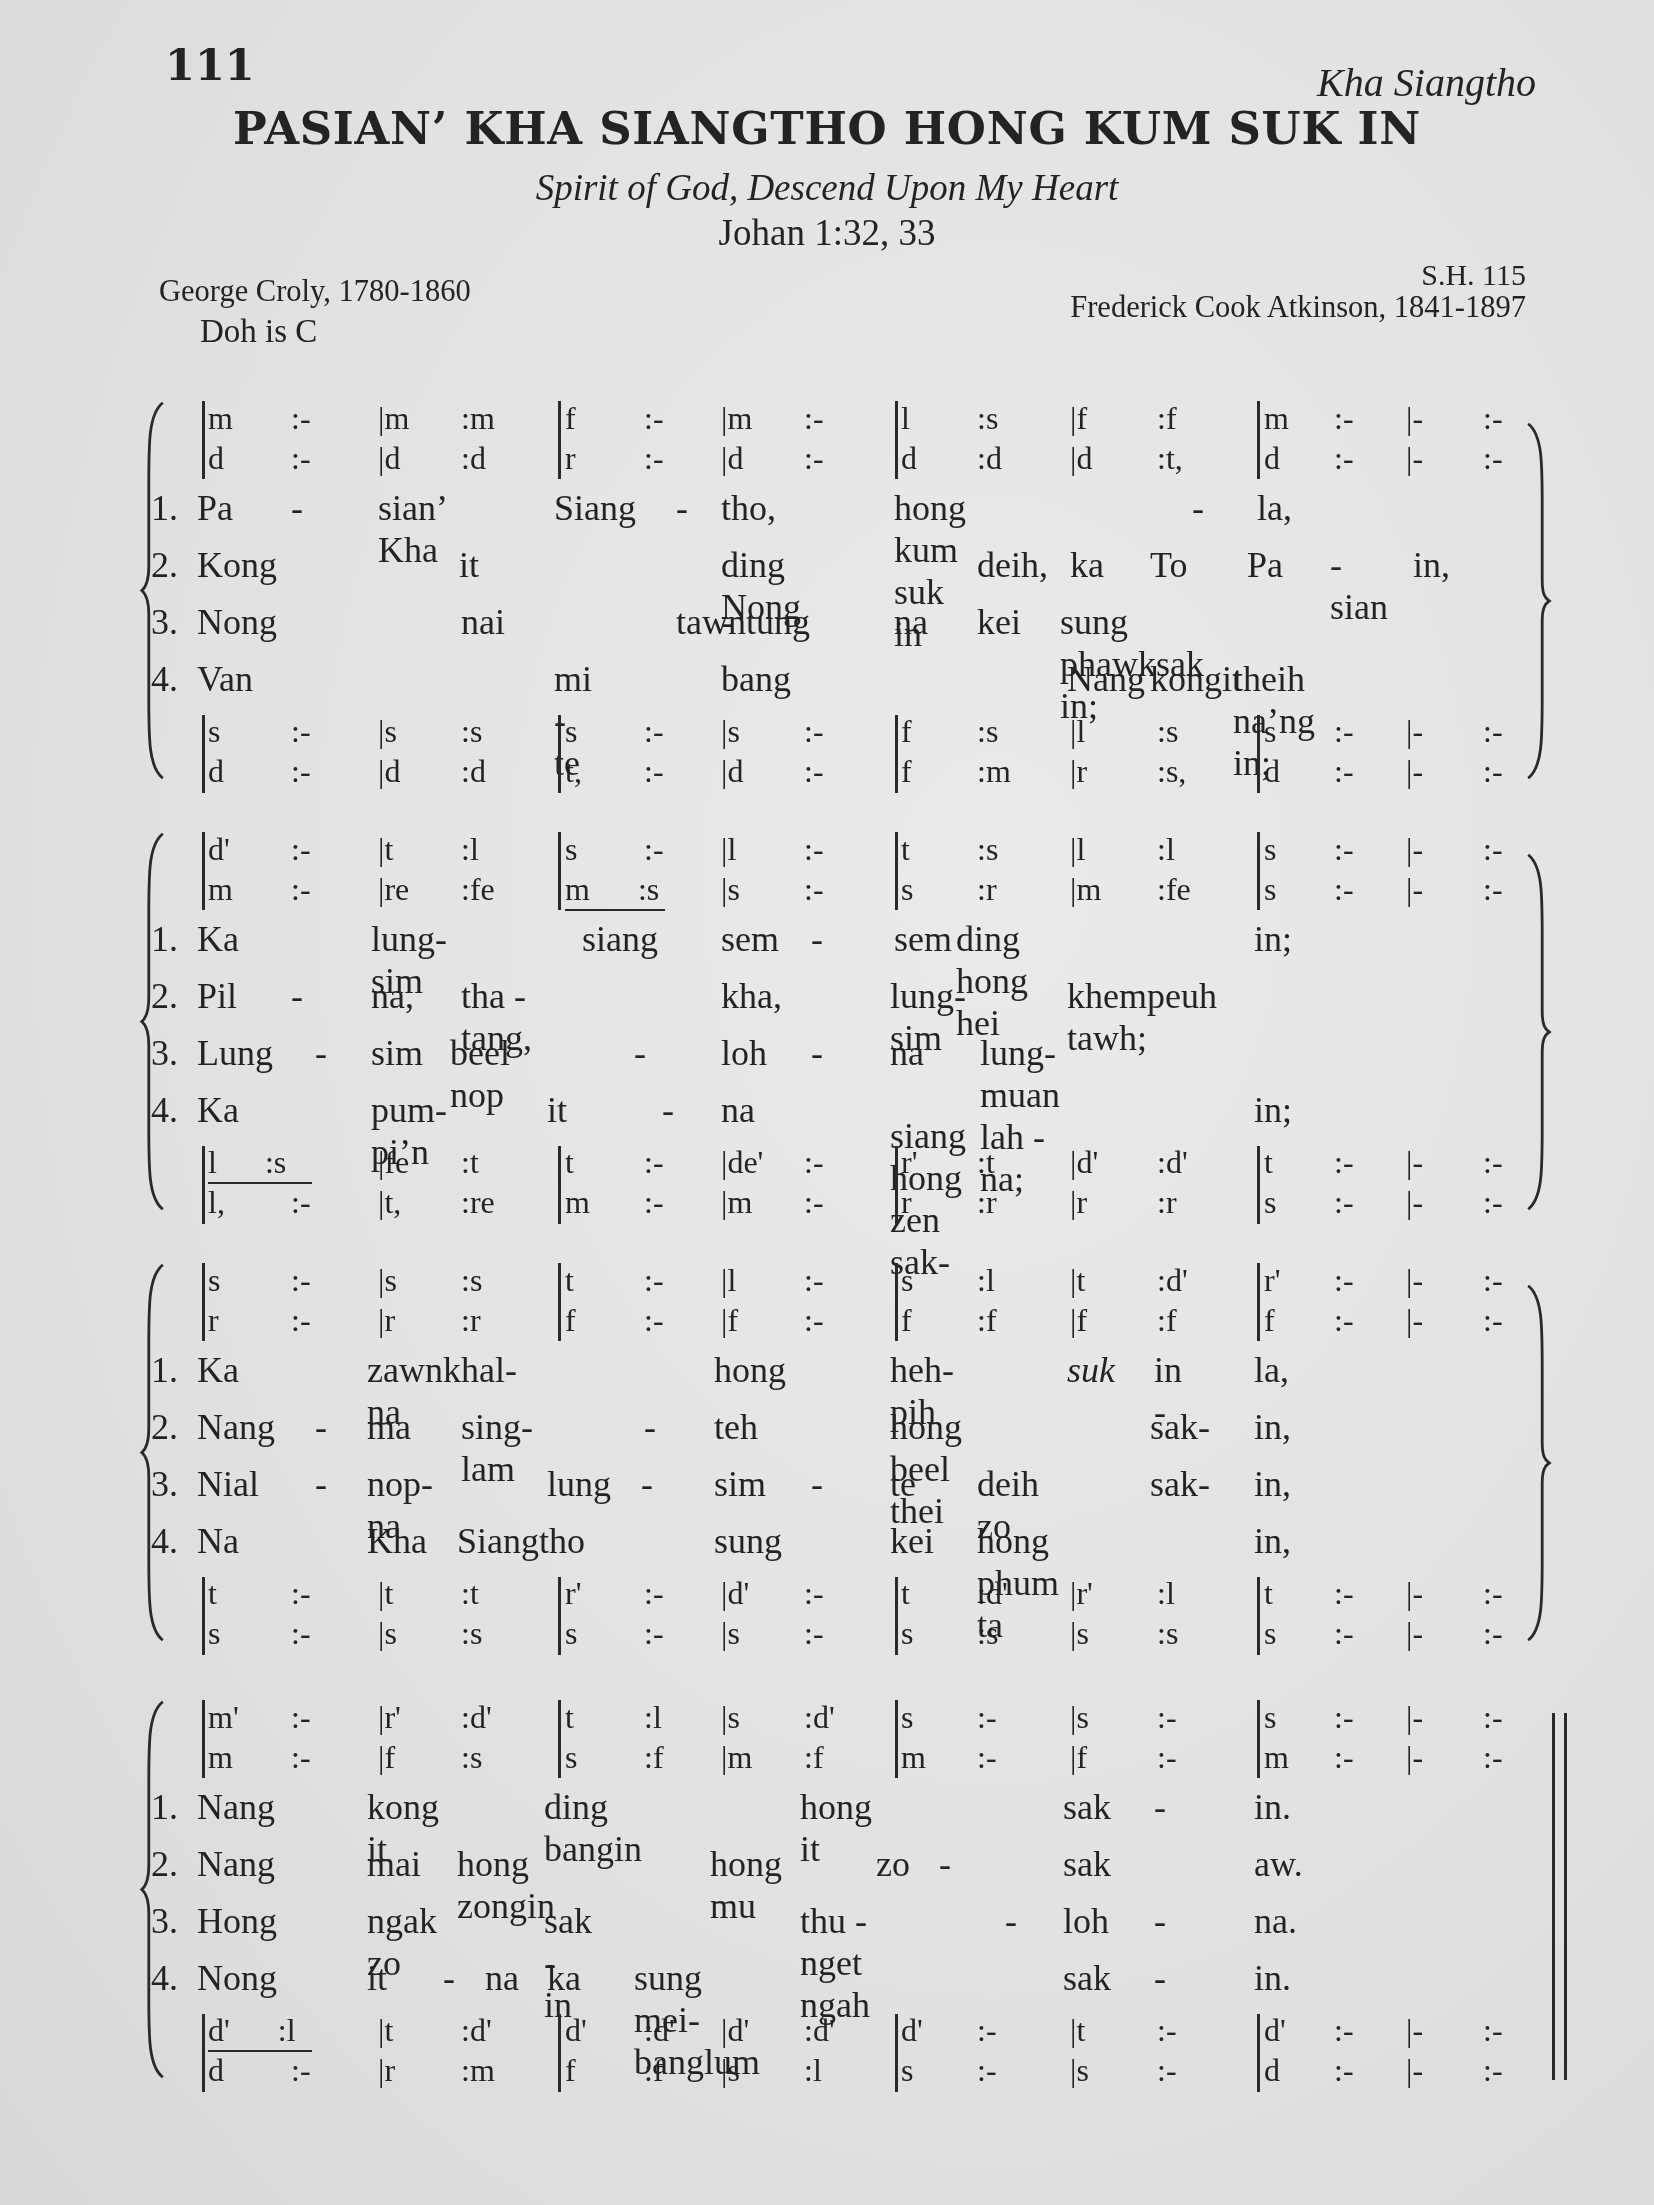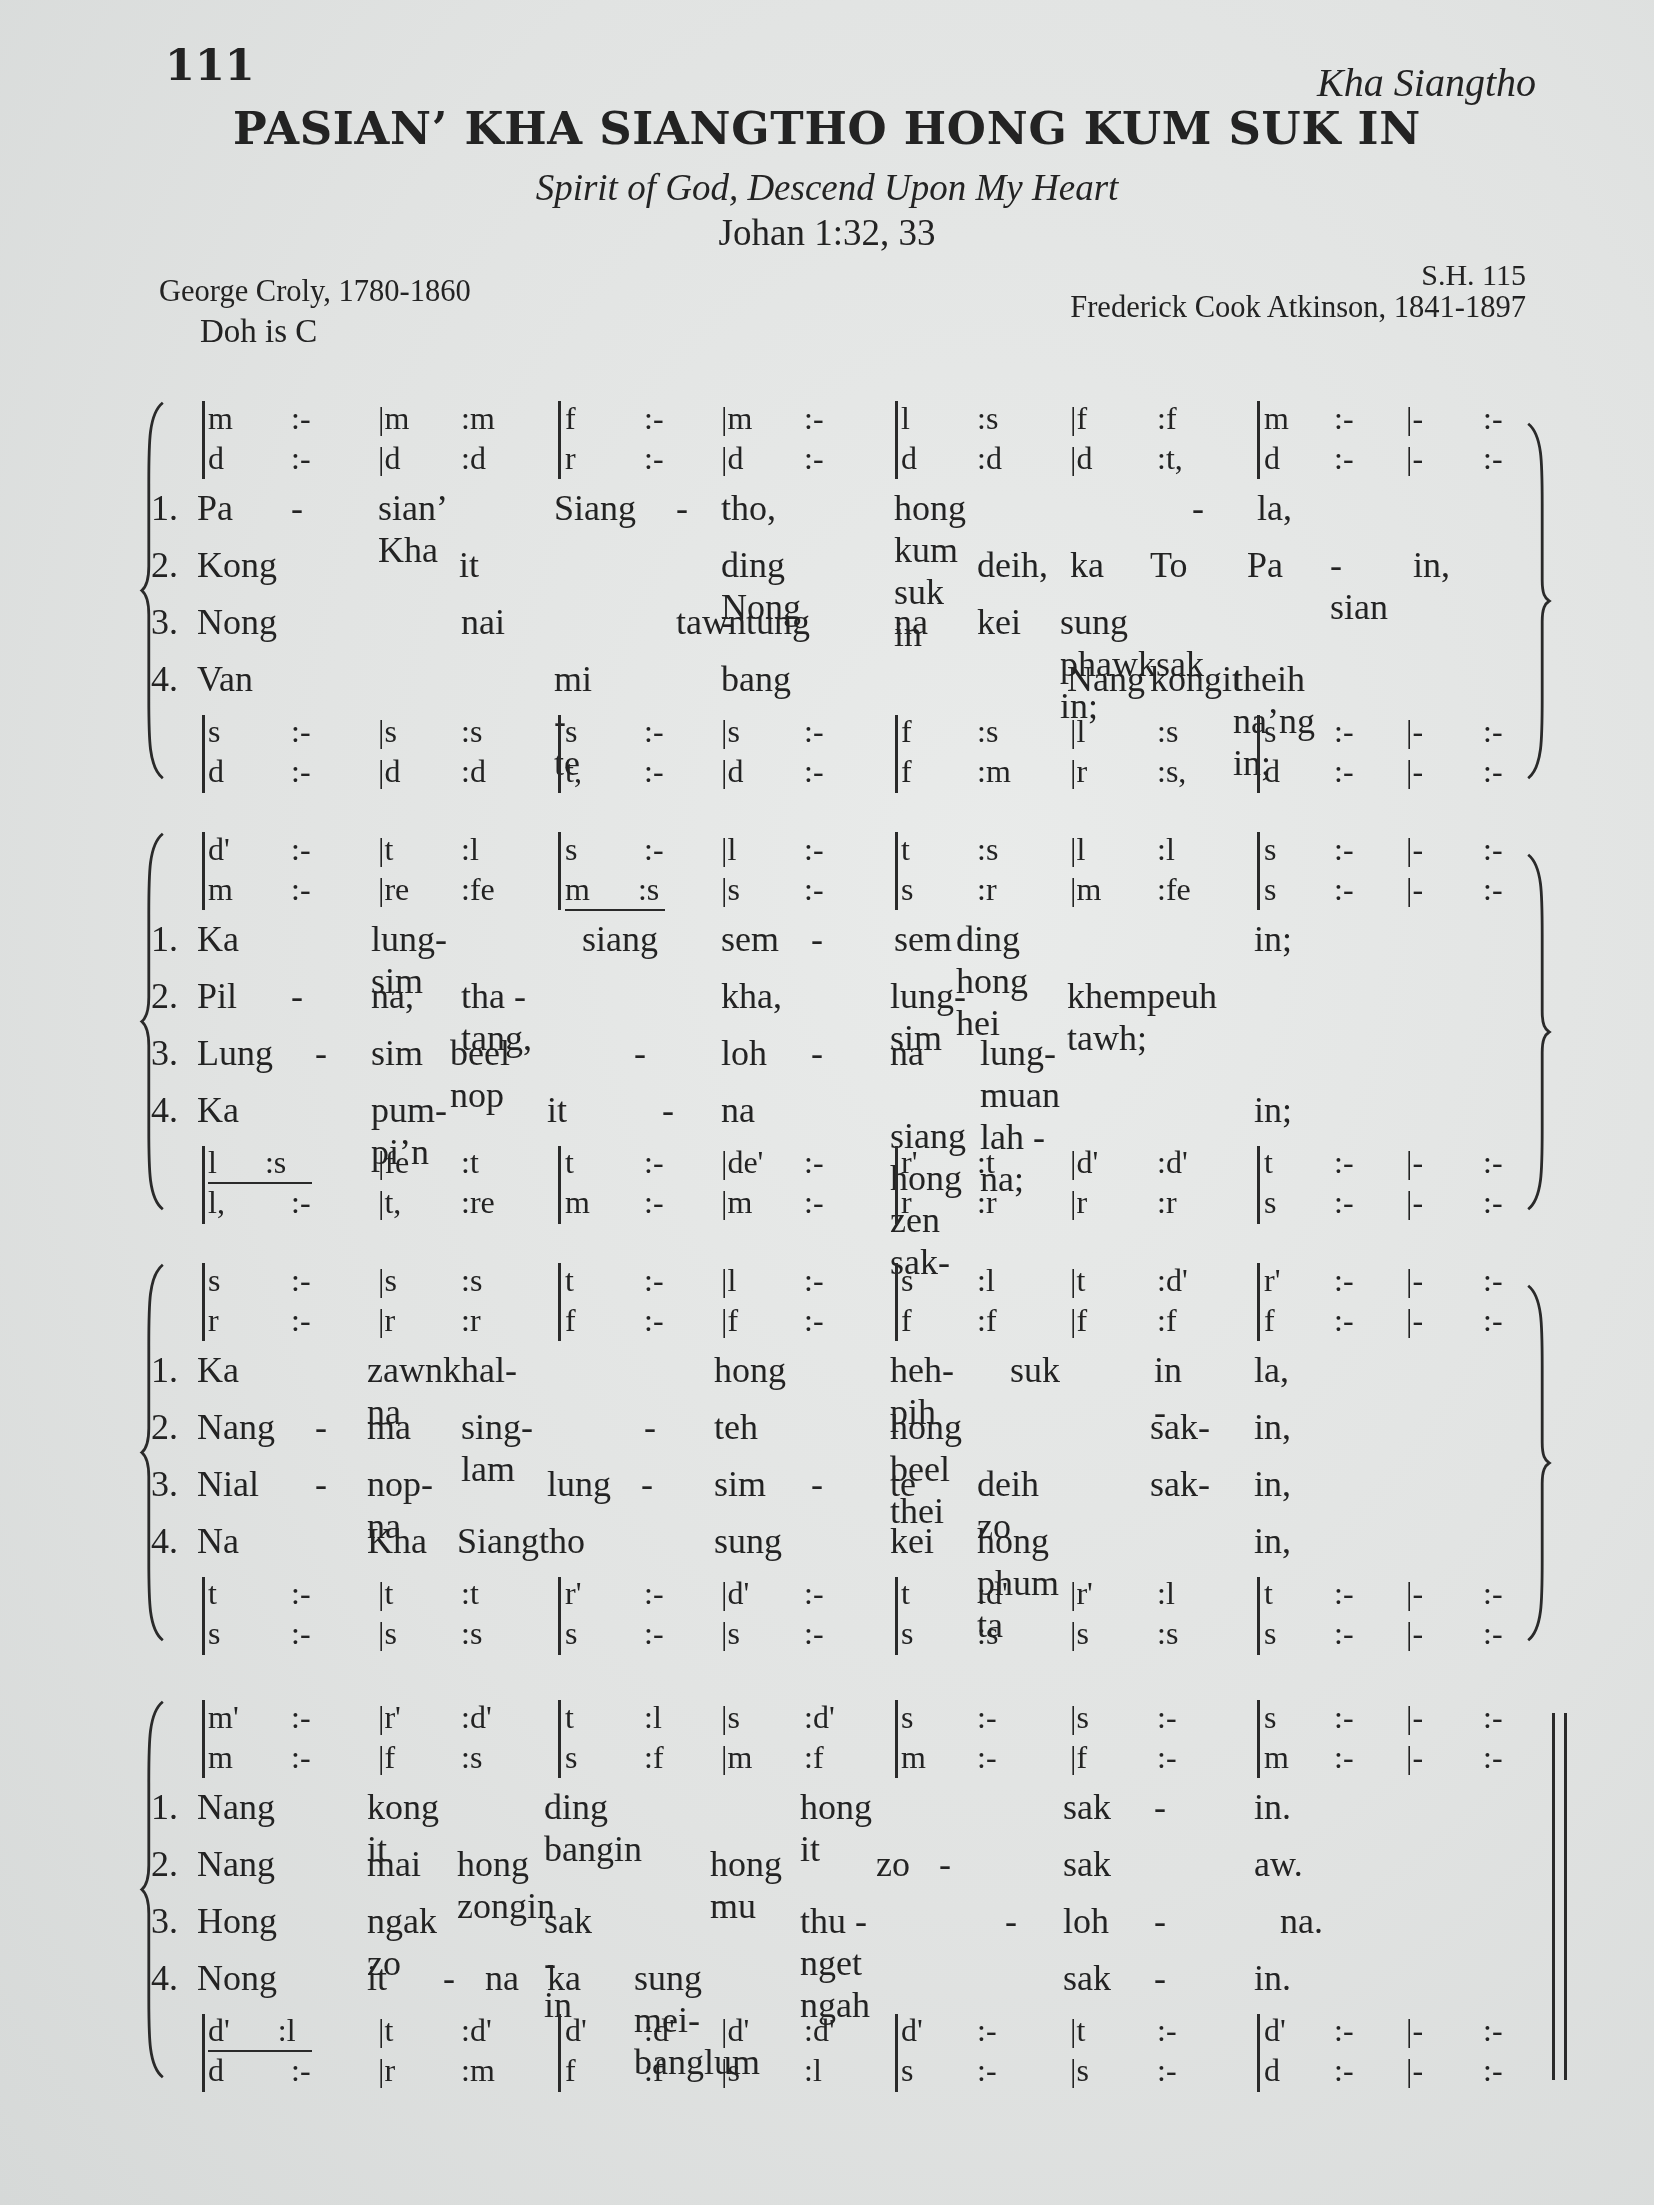"suk" span.lyric-cell { font-style: none -> italic; left: 1010px -> 1067px }
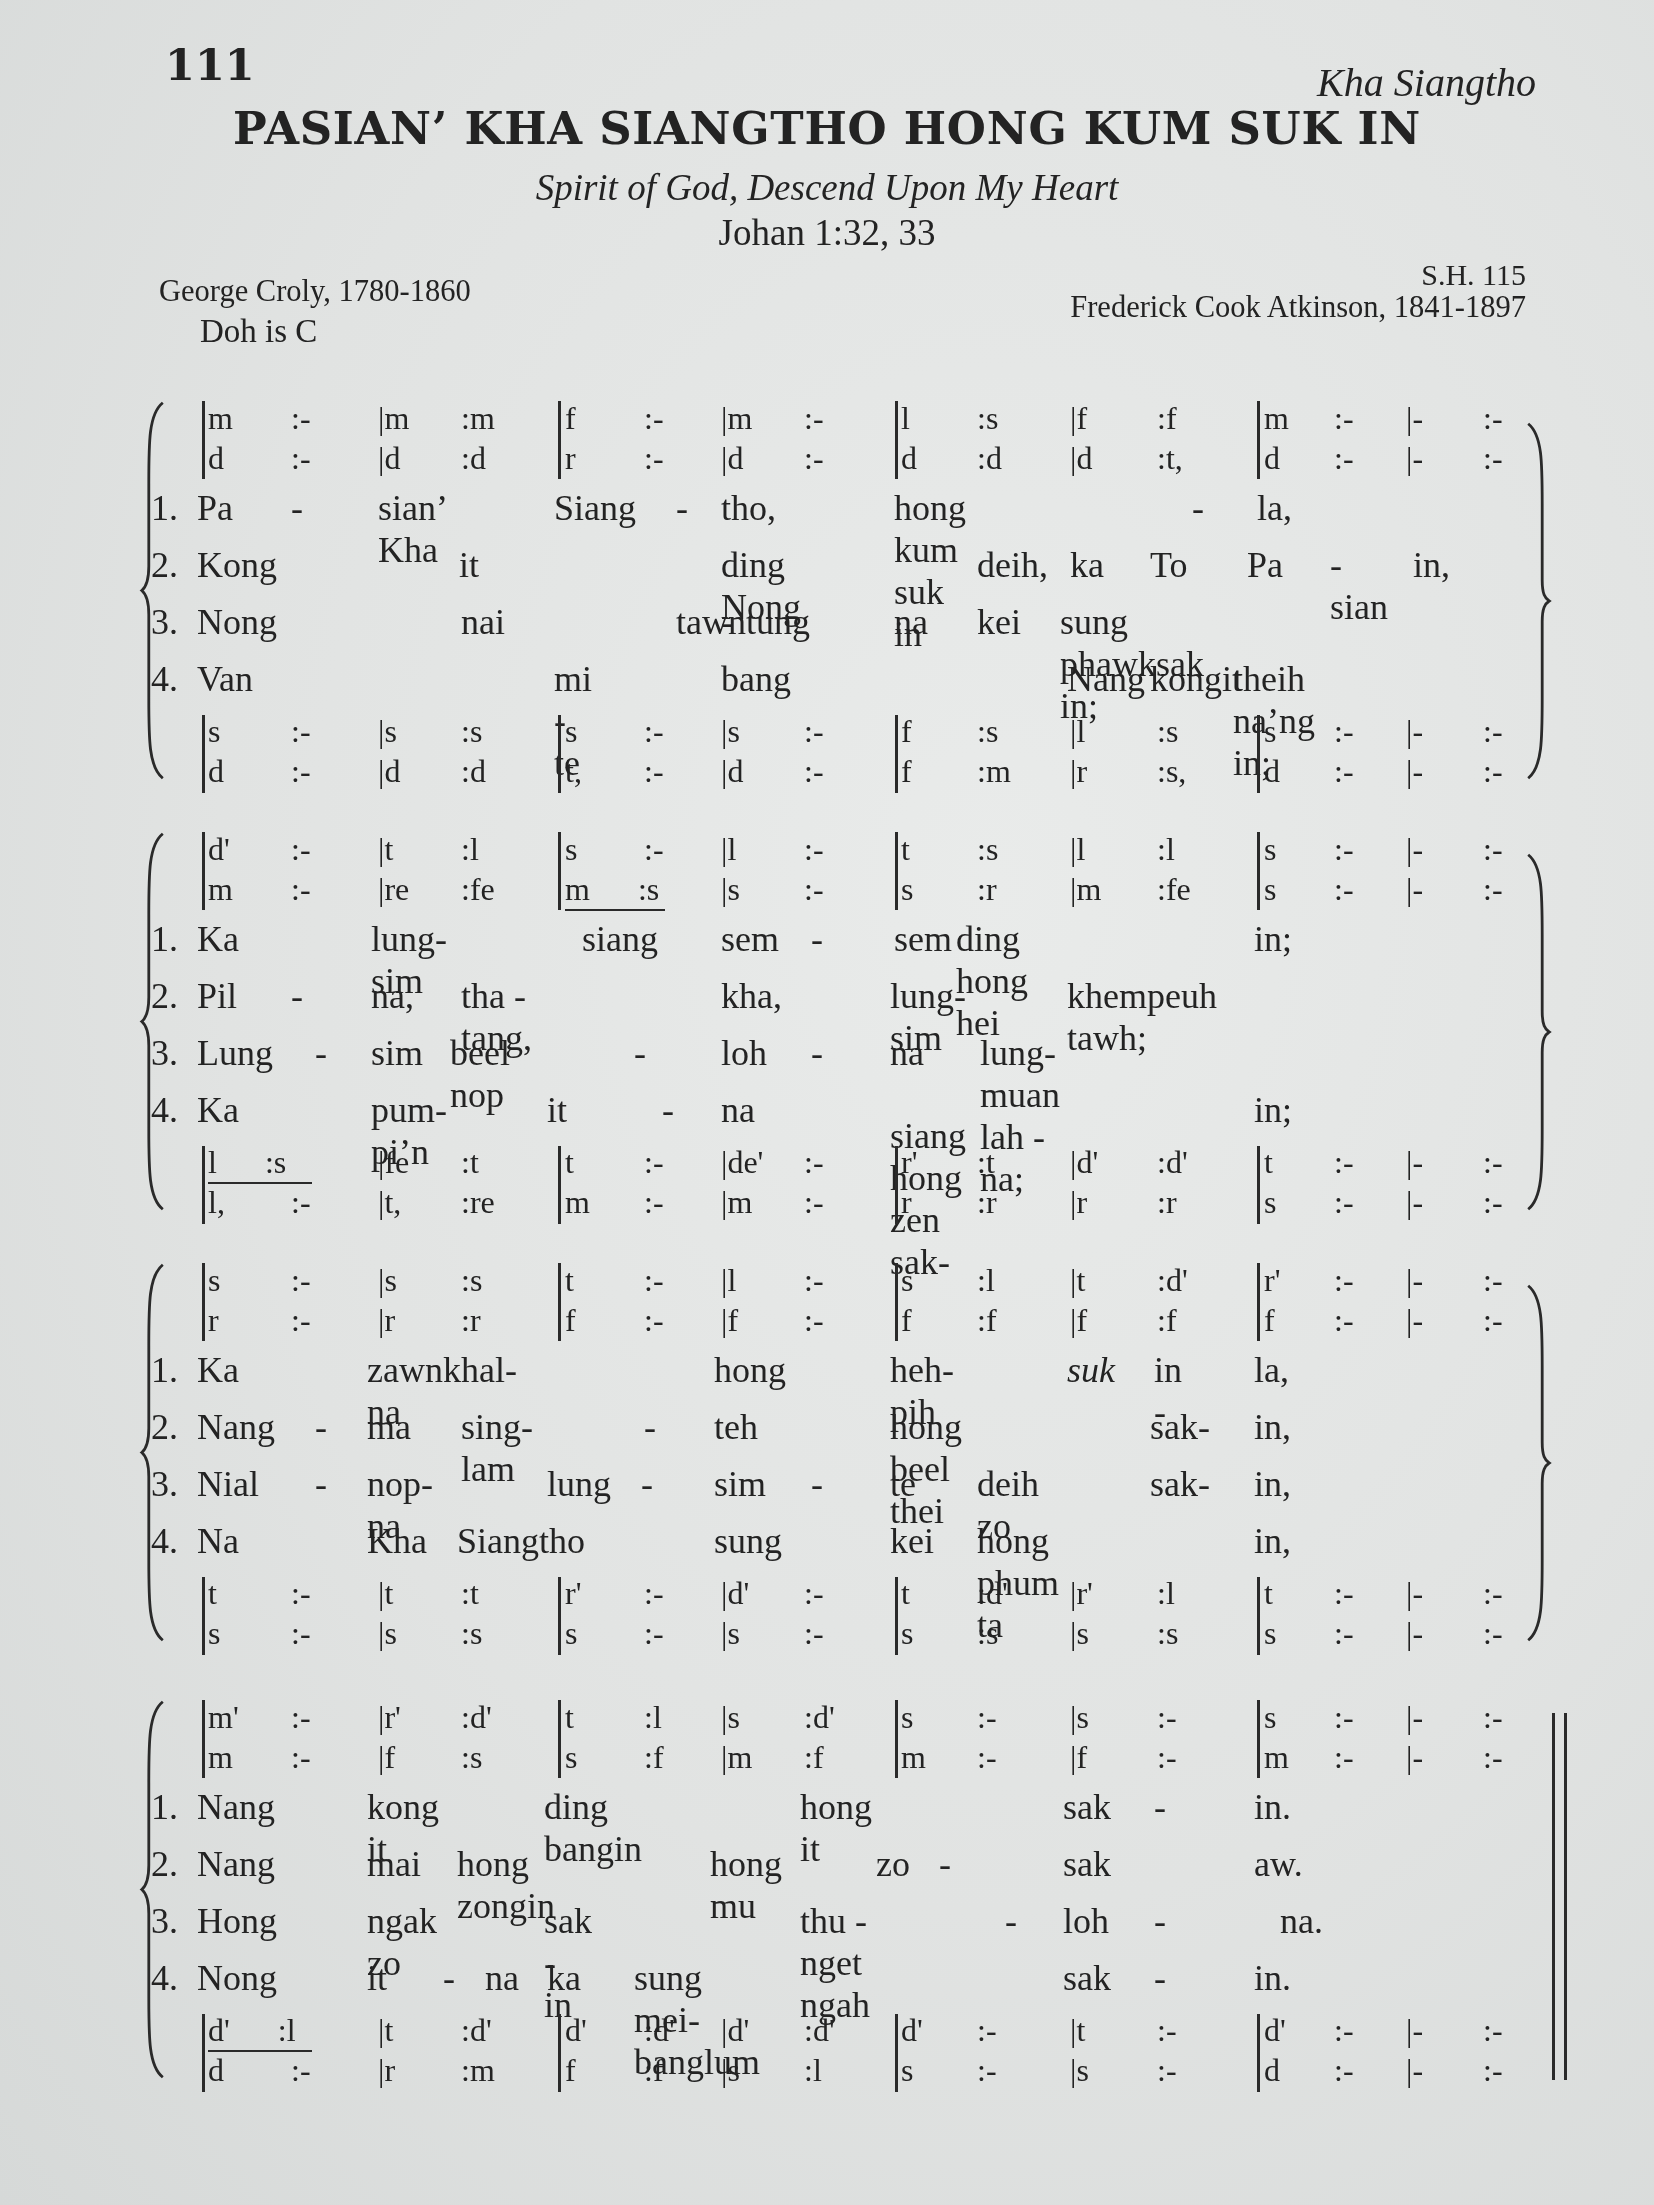"na." span.lyric-cell { margin-left: 26px -> none }
